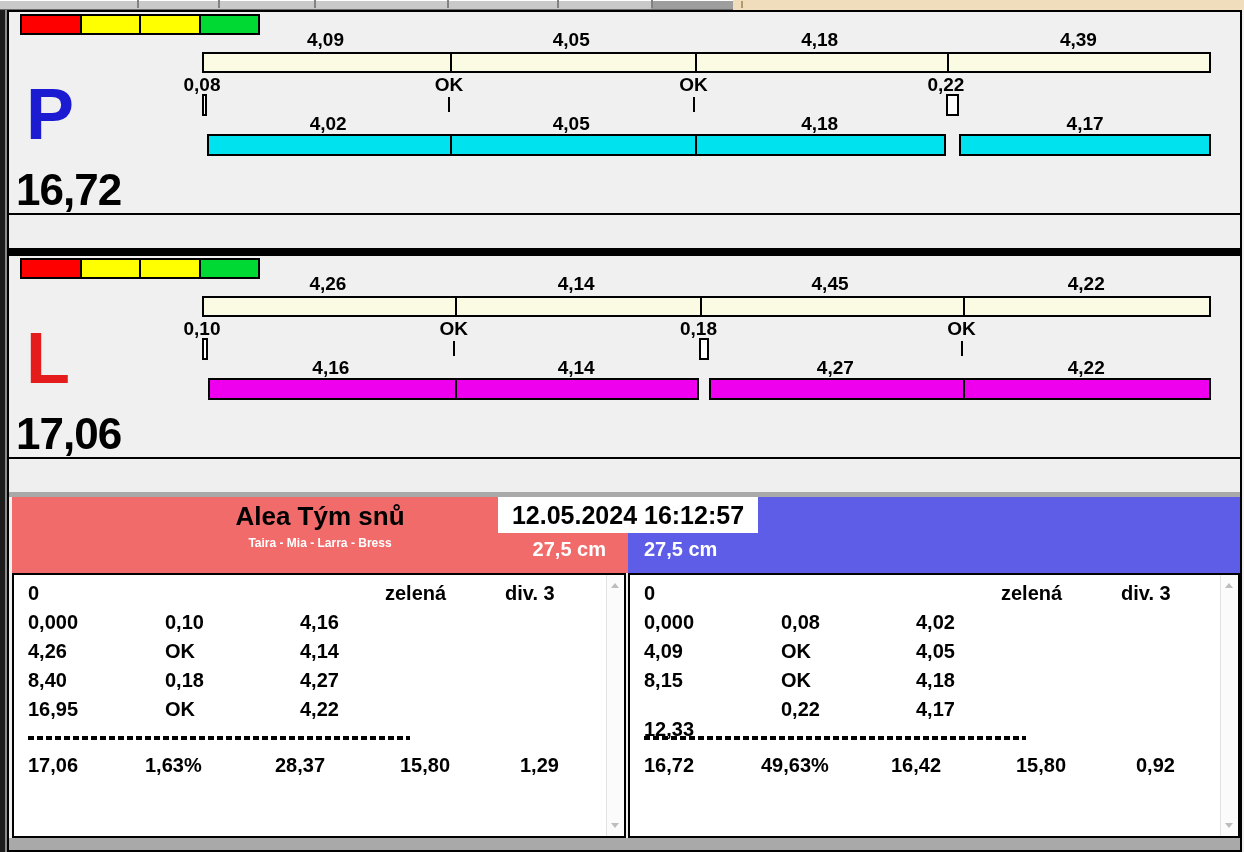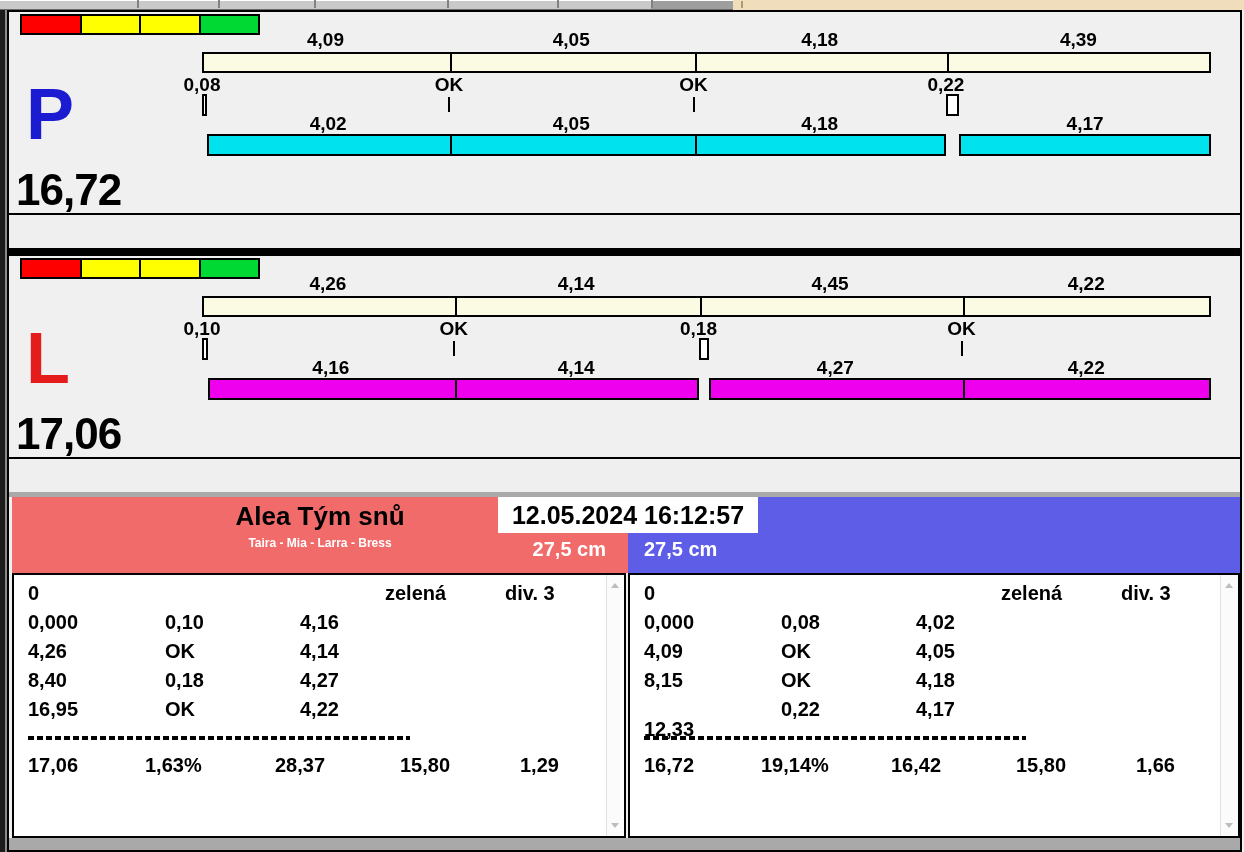"19,14%" div.tcell { text: 19,14% -> 49,63% }
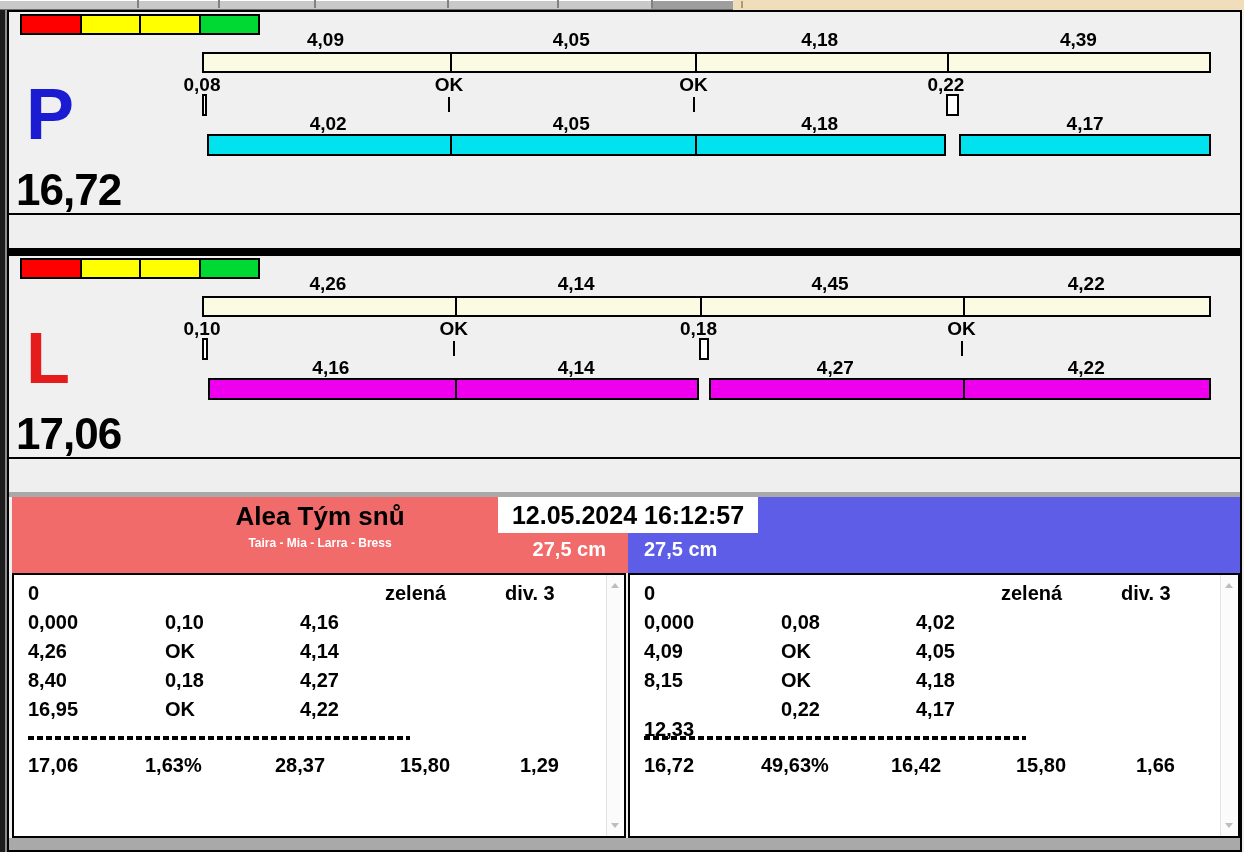"1,66" div.tcell { text: 1,66 -> 0,92 }
